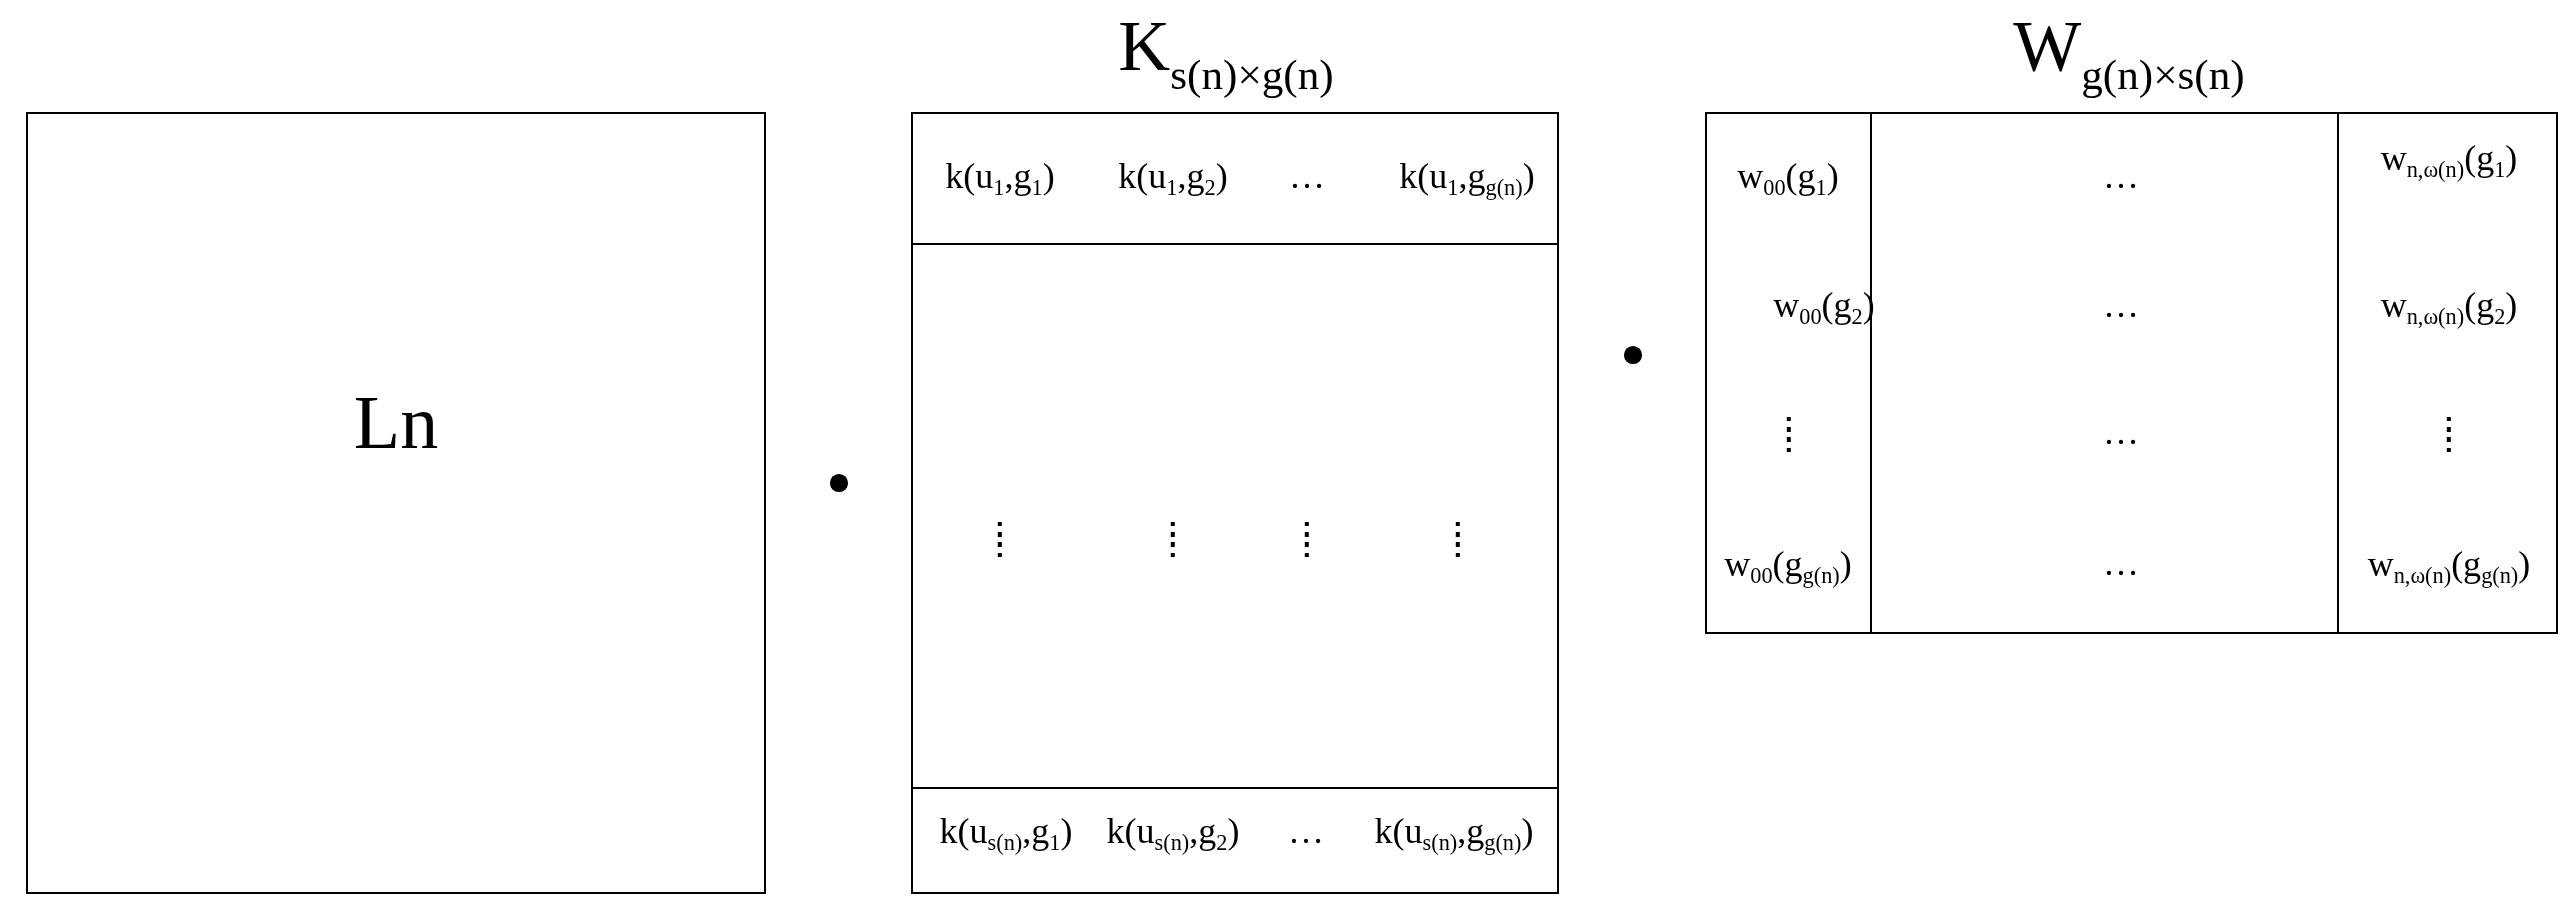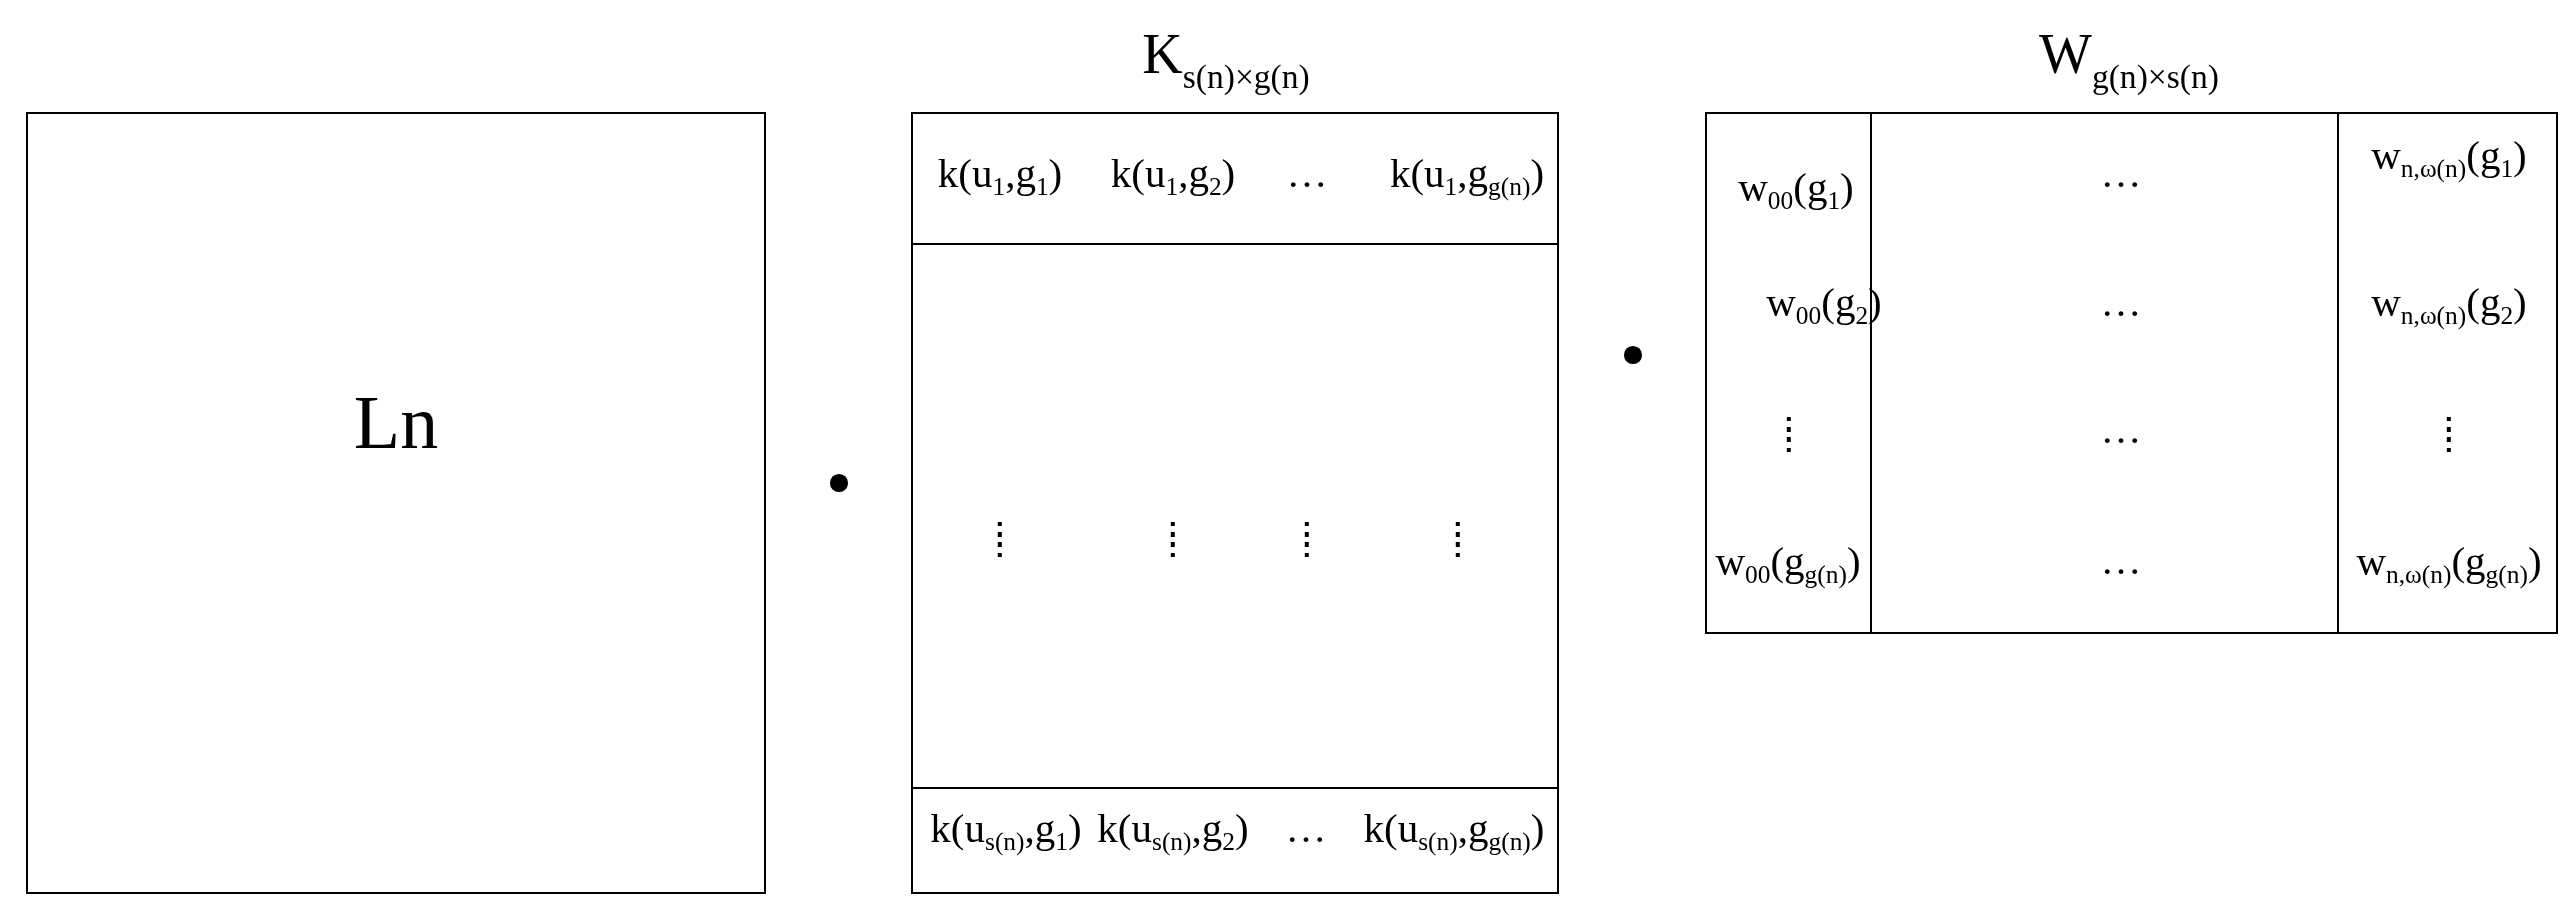"Ks(n)×g(n)" .title { font-size: 56px -> 72px }
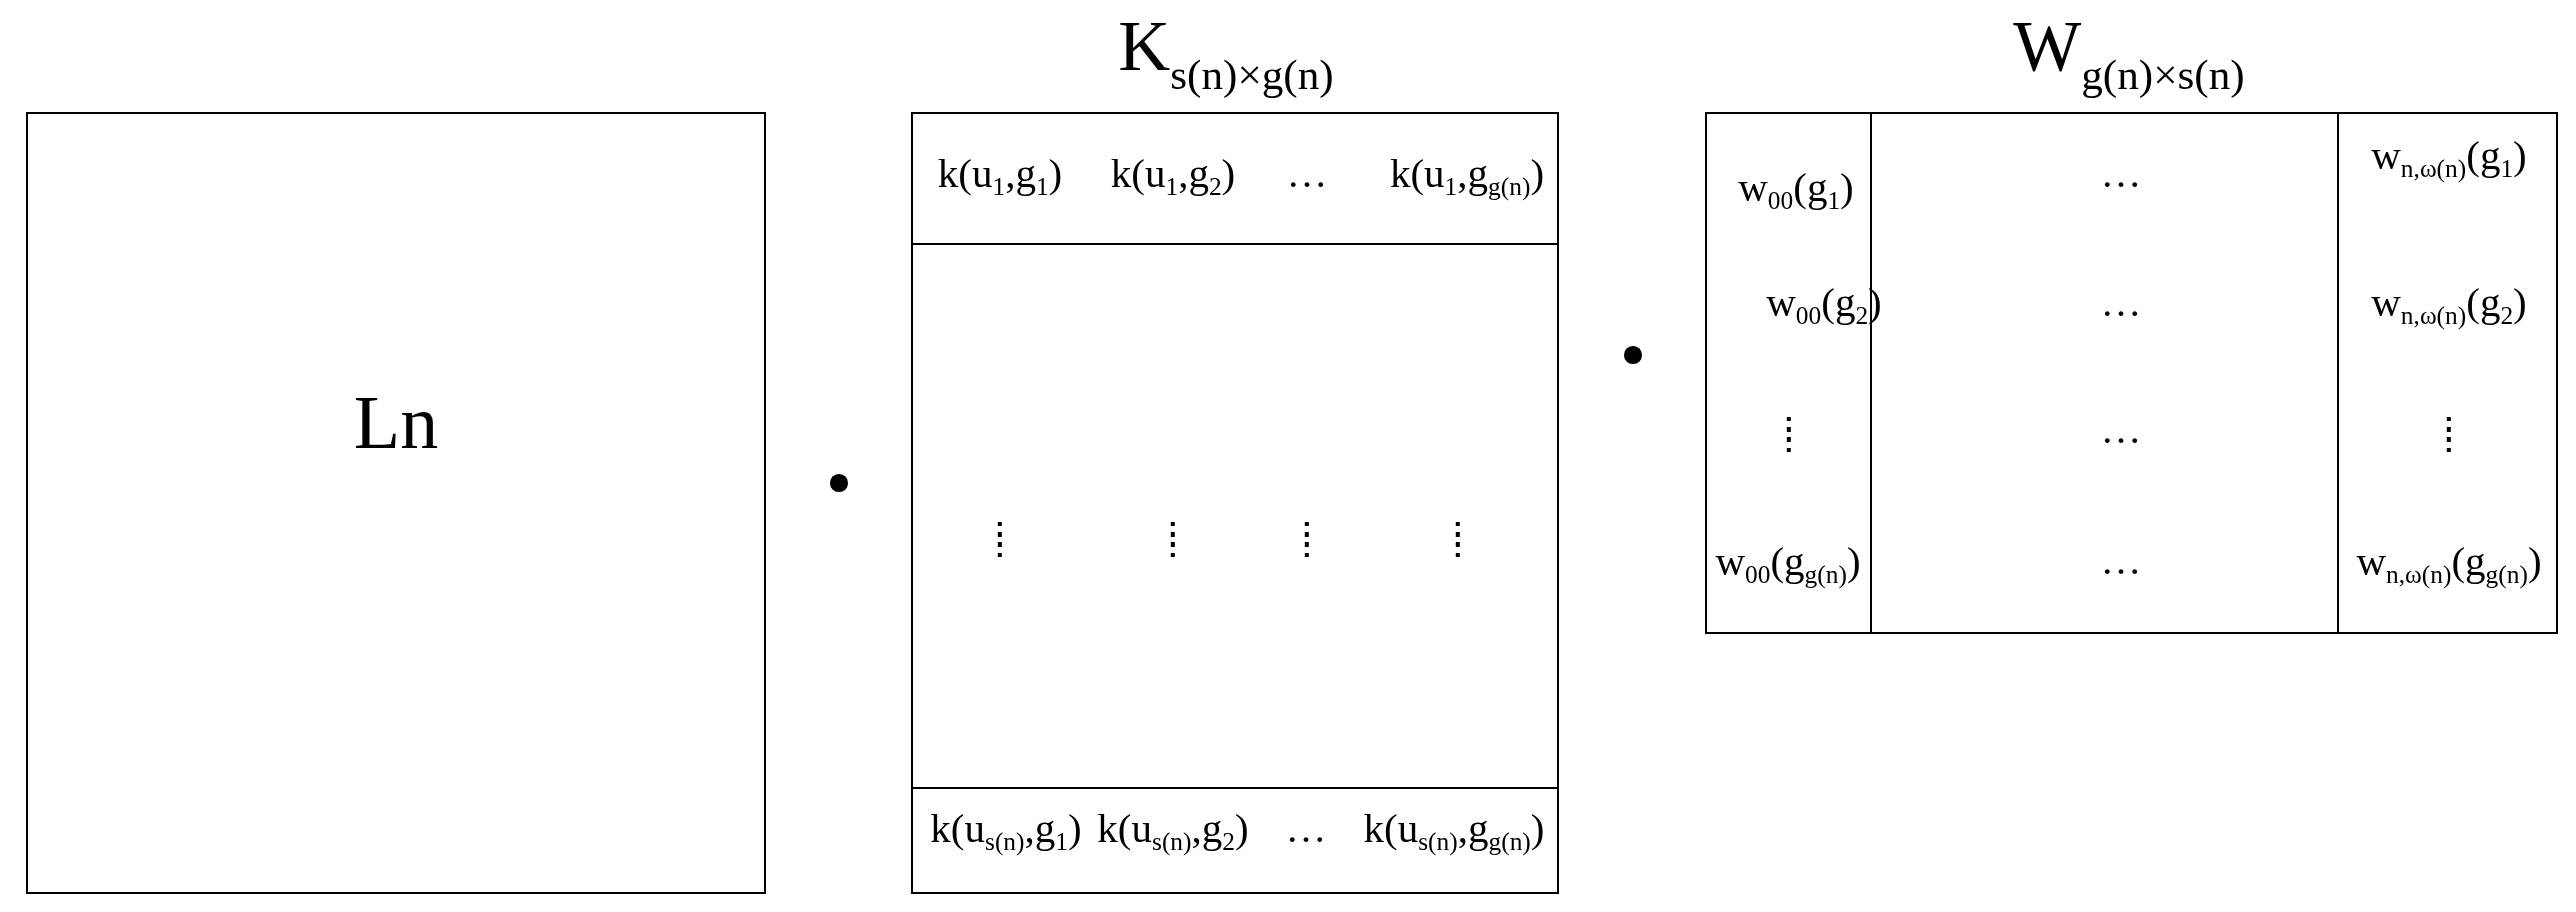"k(u1,g1)" .cell { font-size: 41px -> 36px }
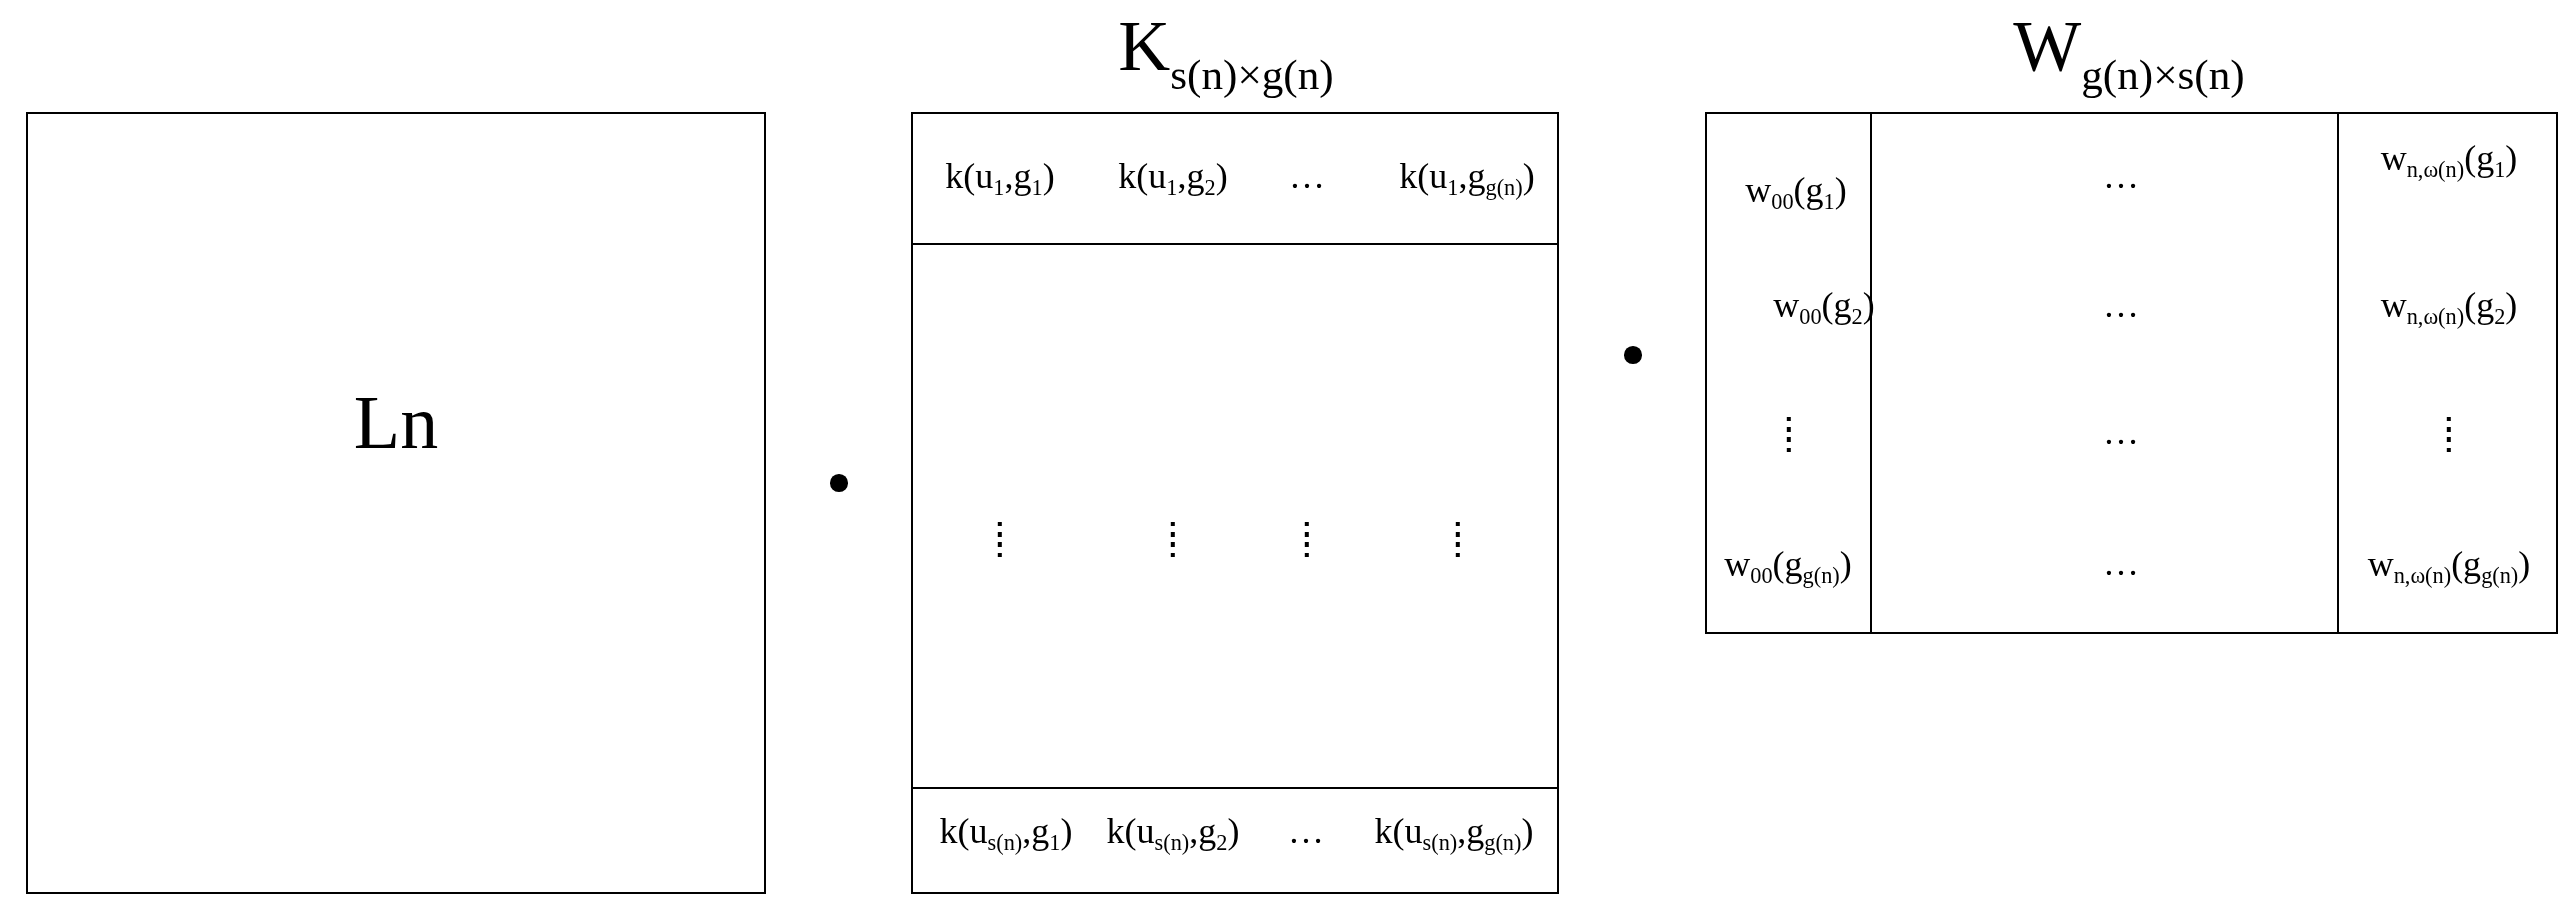"w00(g1)" div.txt { margin-left: 8px -> none; top: 208px -> 194px }
